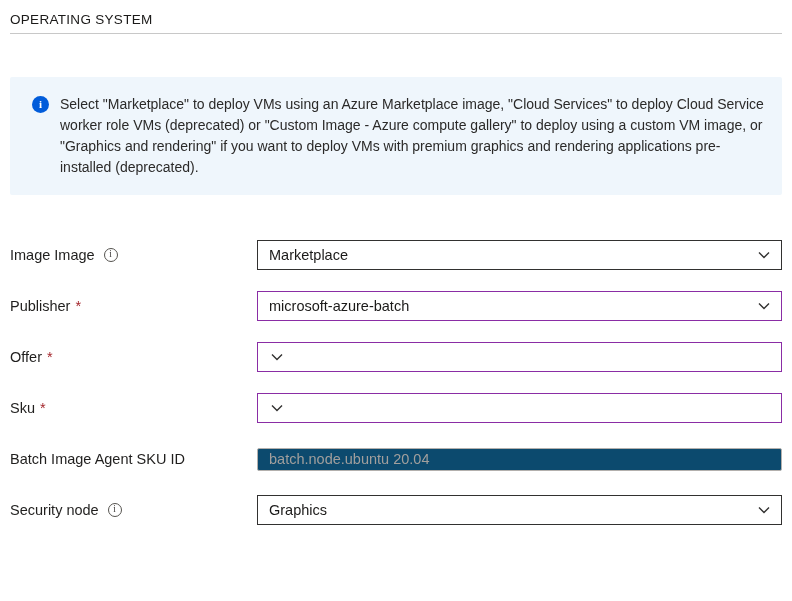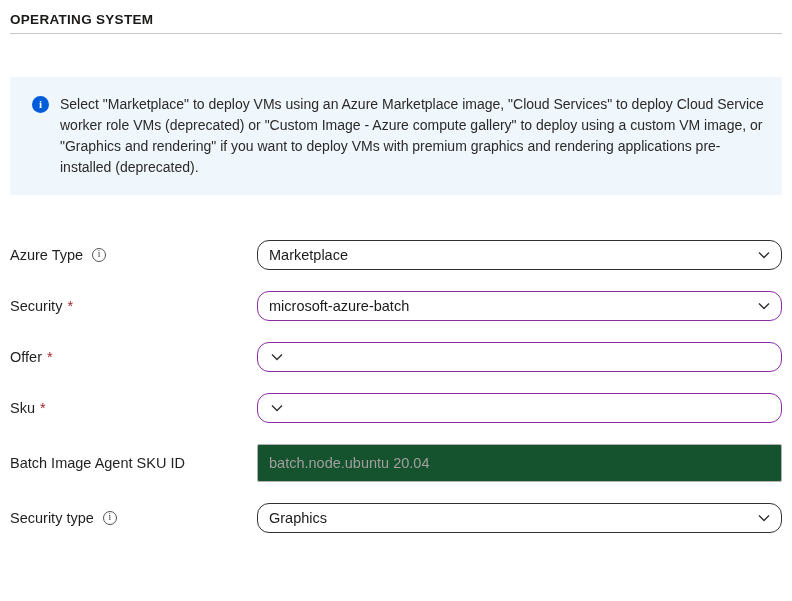"OPERATING SYSTEM" .section-header { font-weight: bold -> normal }
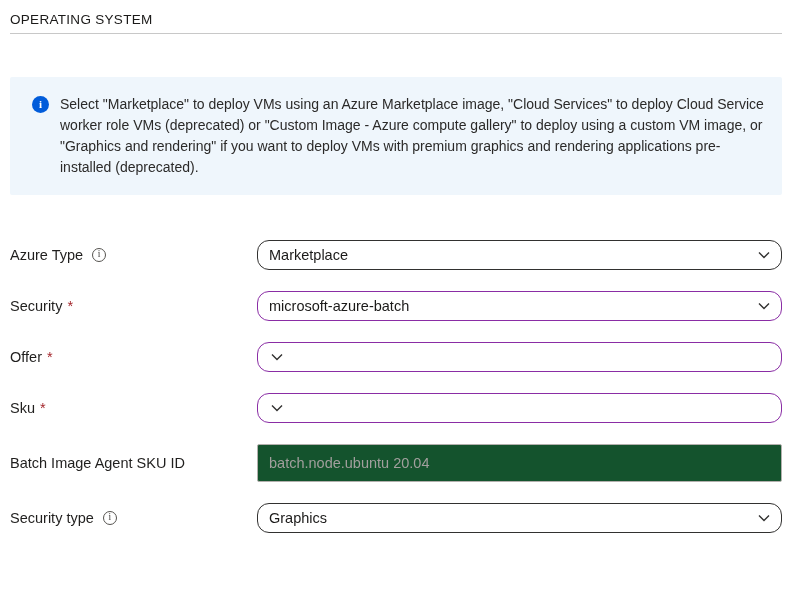"Azure Type" span { text: Azure Type -> Image Image }
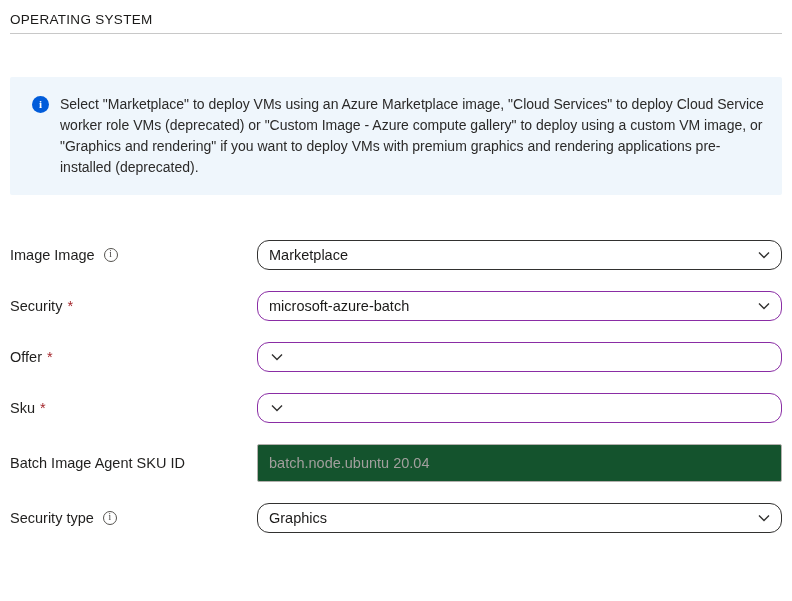"Marketplace" .select { border-radius: 12px -> 0 }
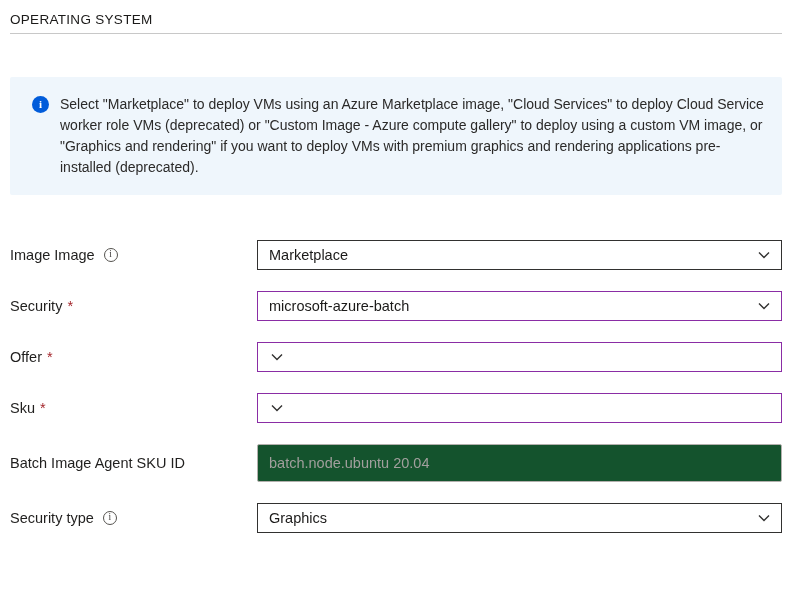"Security" span { text: Security -> Publisher }
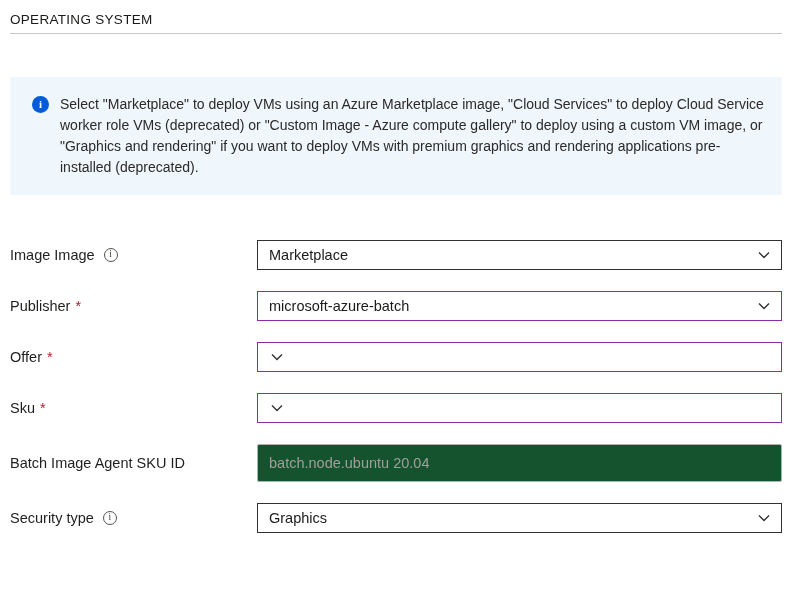"batch.node.ubuntu 20.04" .text-input-disabled { background: #14532d -> #0c4a6e; height: 38px -> 23px }
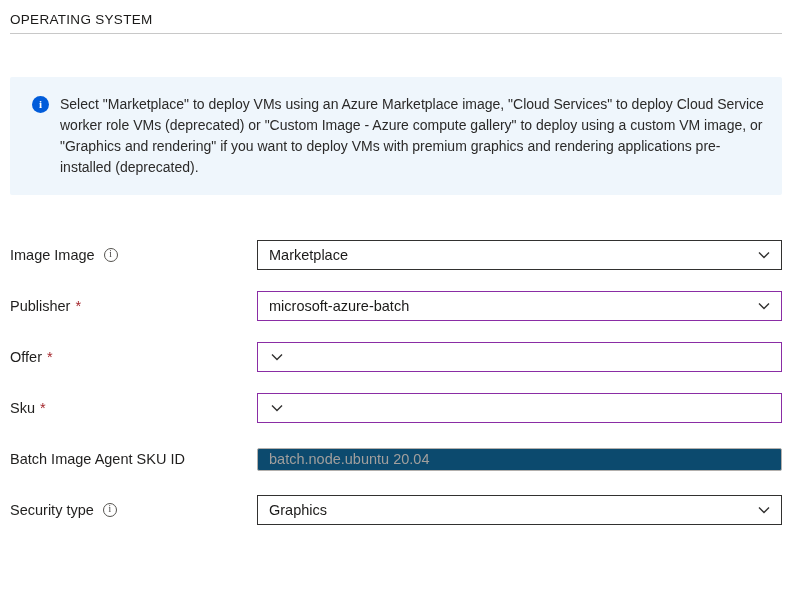"Security type" span { text: type -> node }
